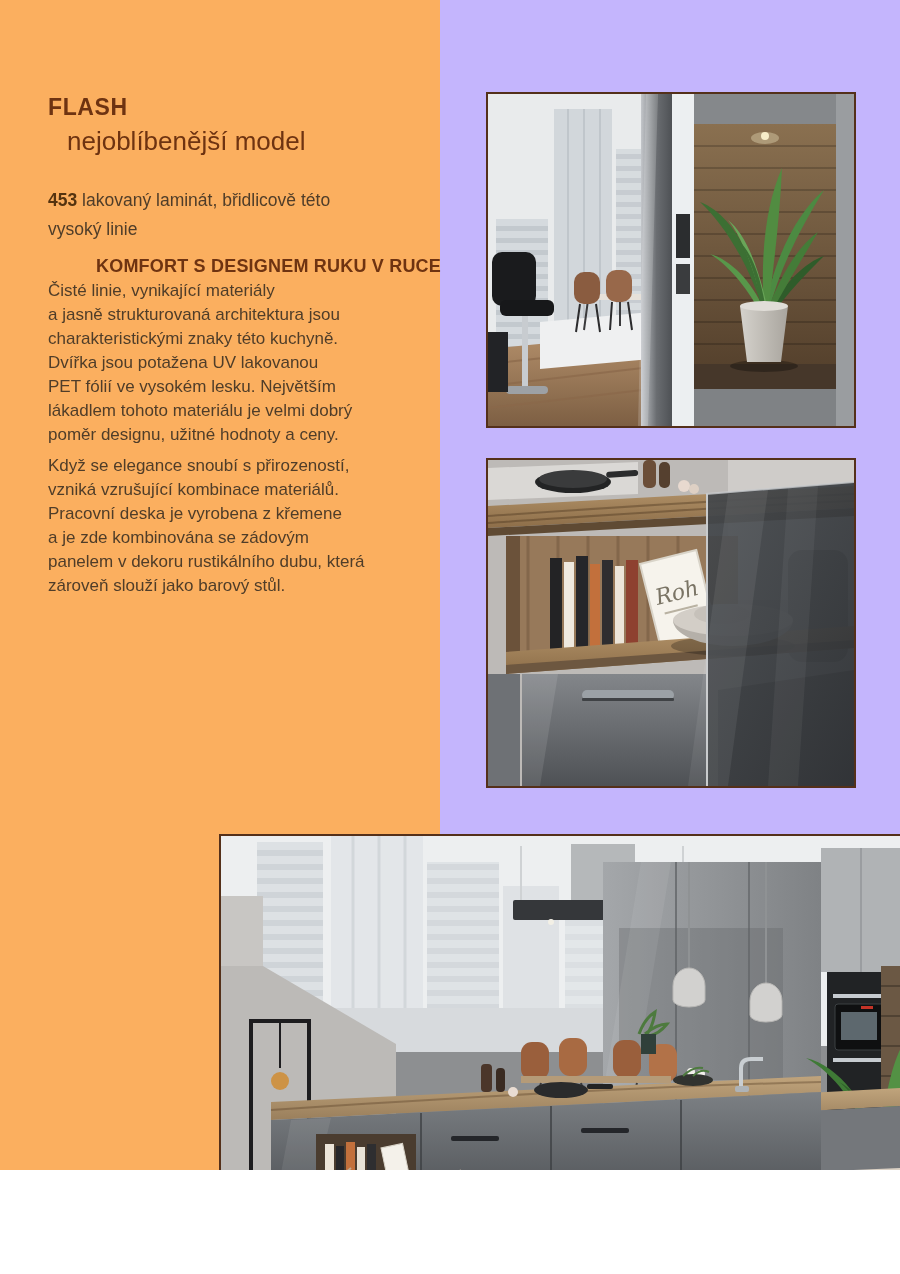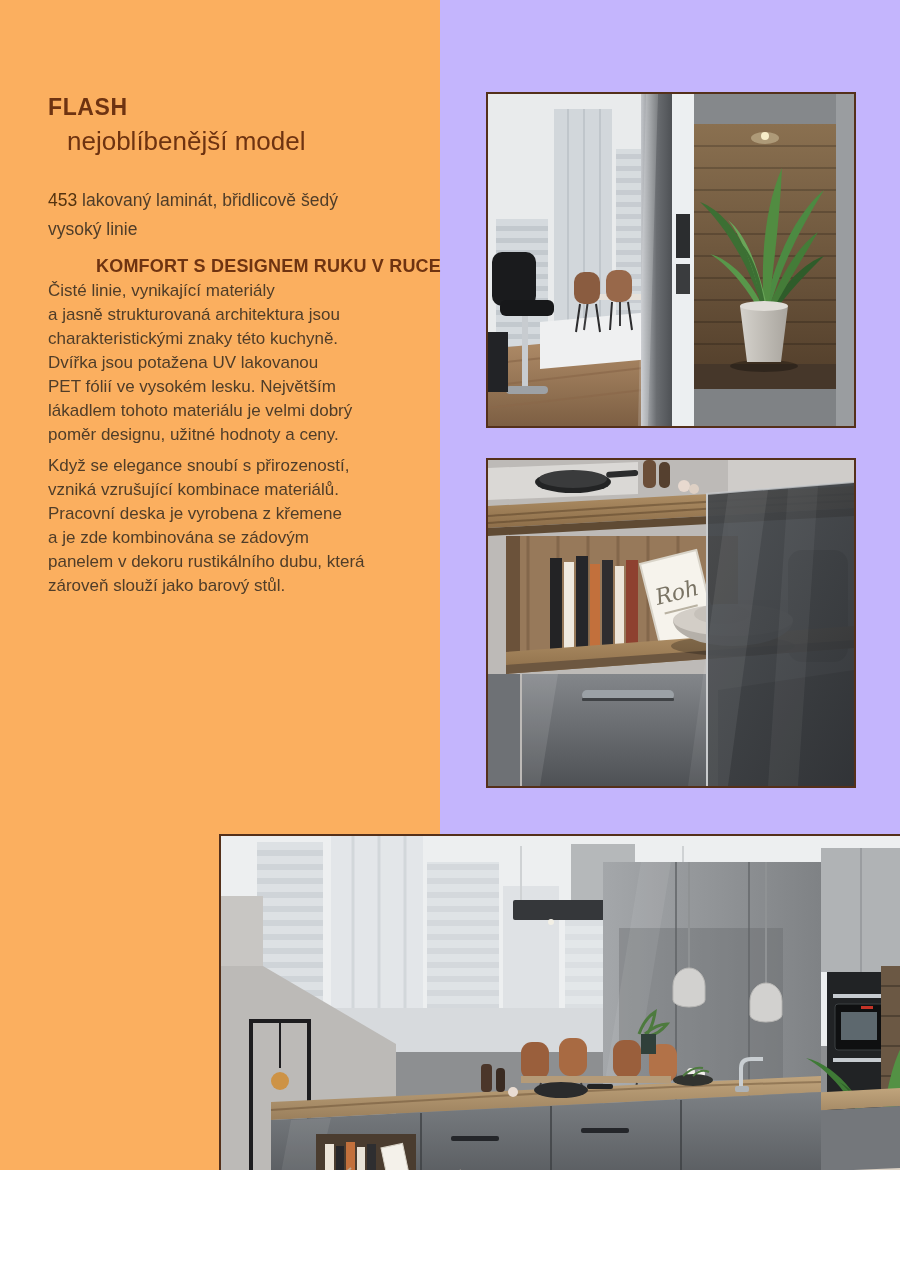"453" .spec b { font-weight: 400 -> 700 }
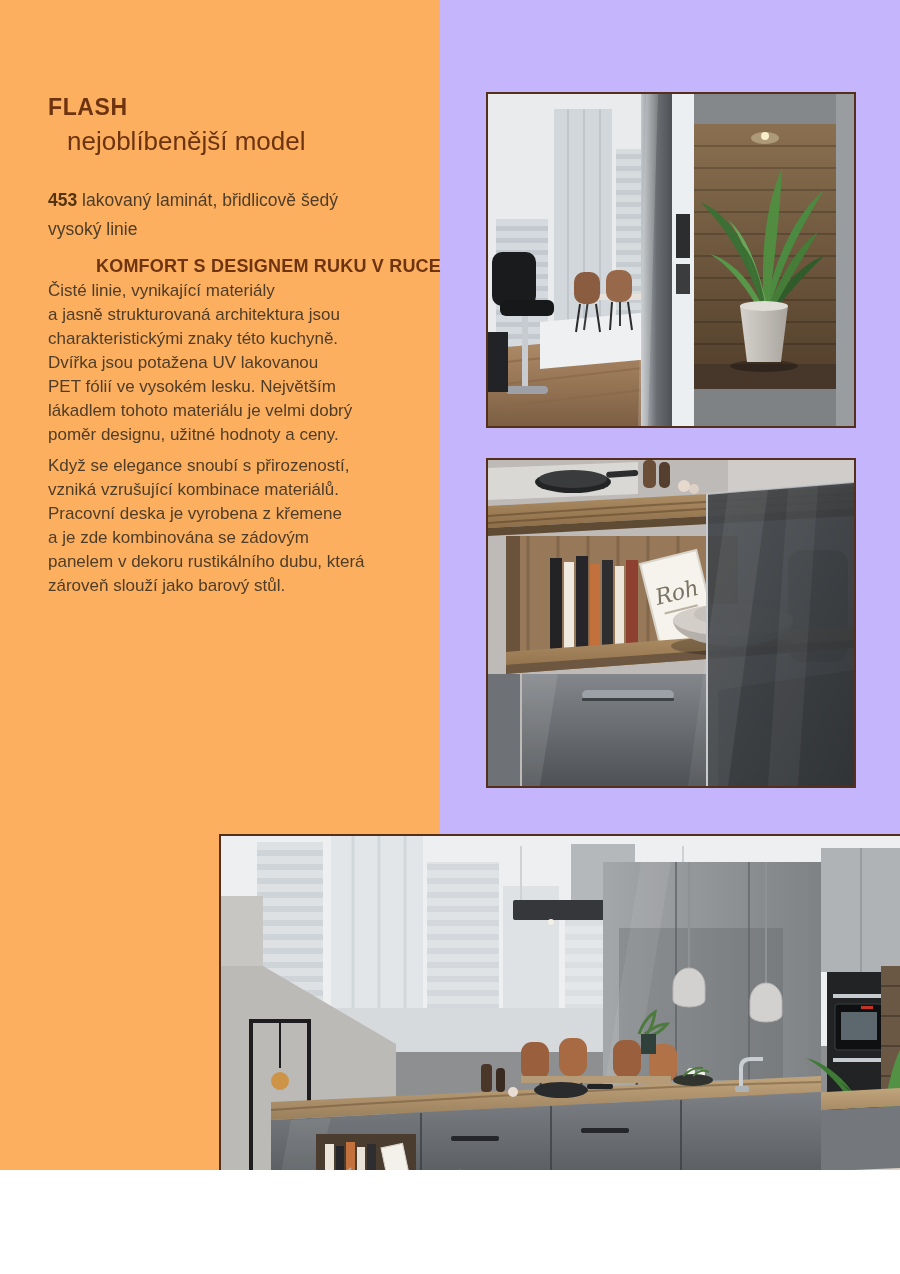"lakovaný laminát, břidlicově šedý" span { text: šedý -> této }
